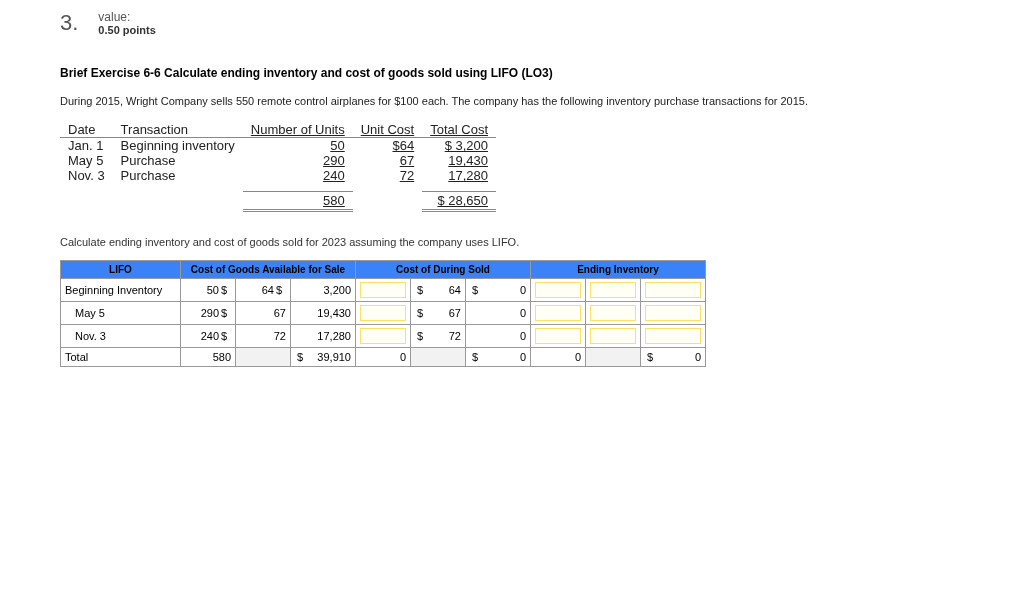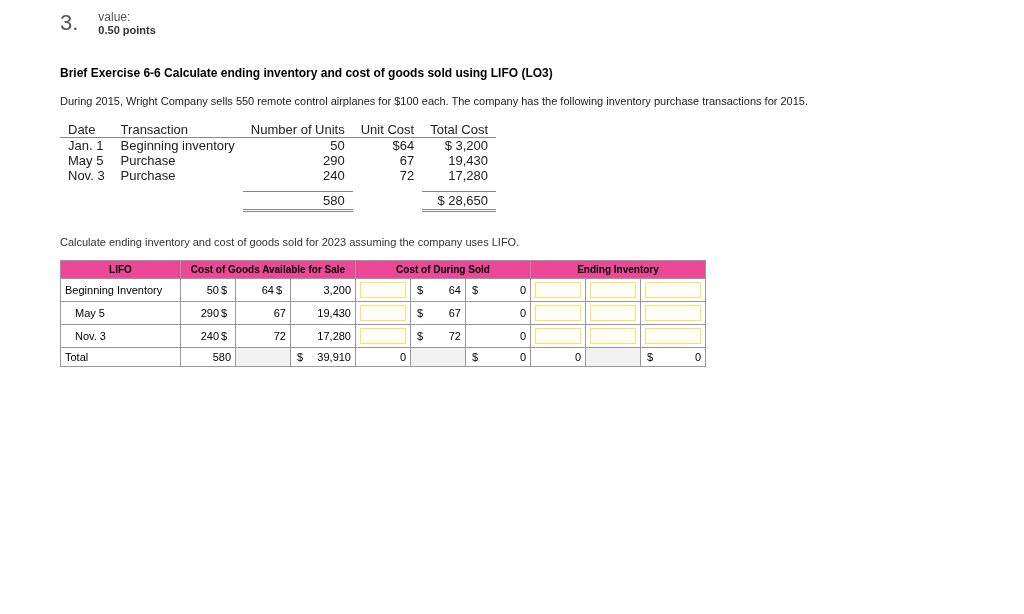"Number of Units" .inv-table .num { text-decoration: none -> underline }
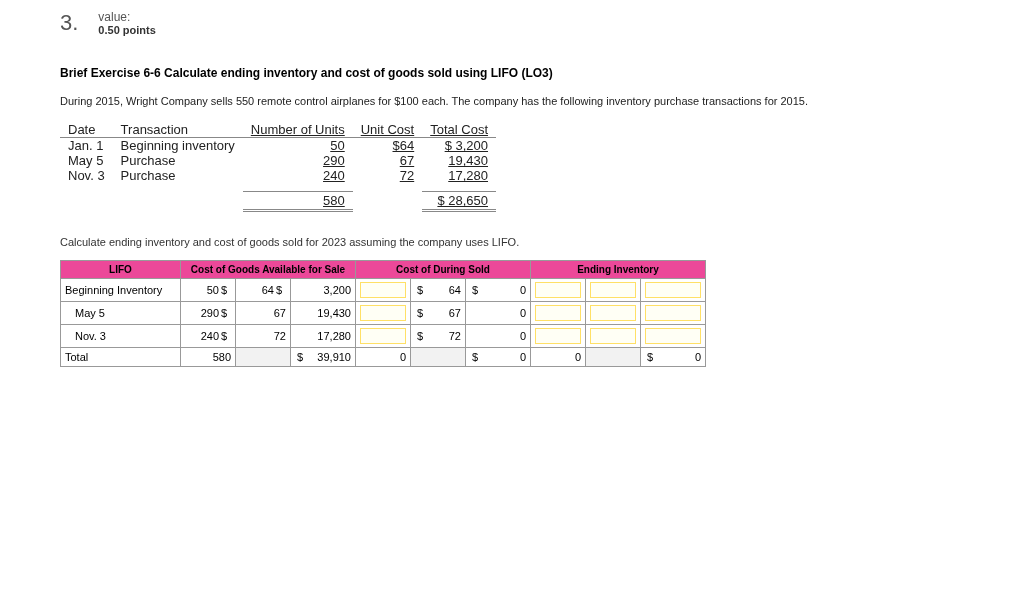"LIFO" .lifo-table th { background: #ec4899 -> #3b82f6 }
